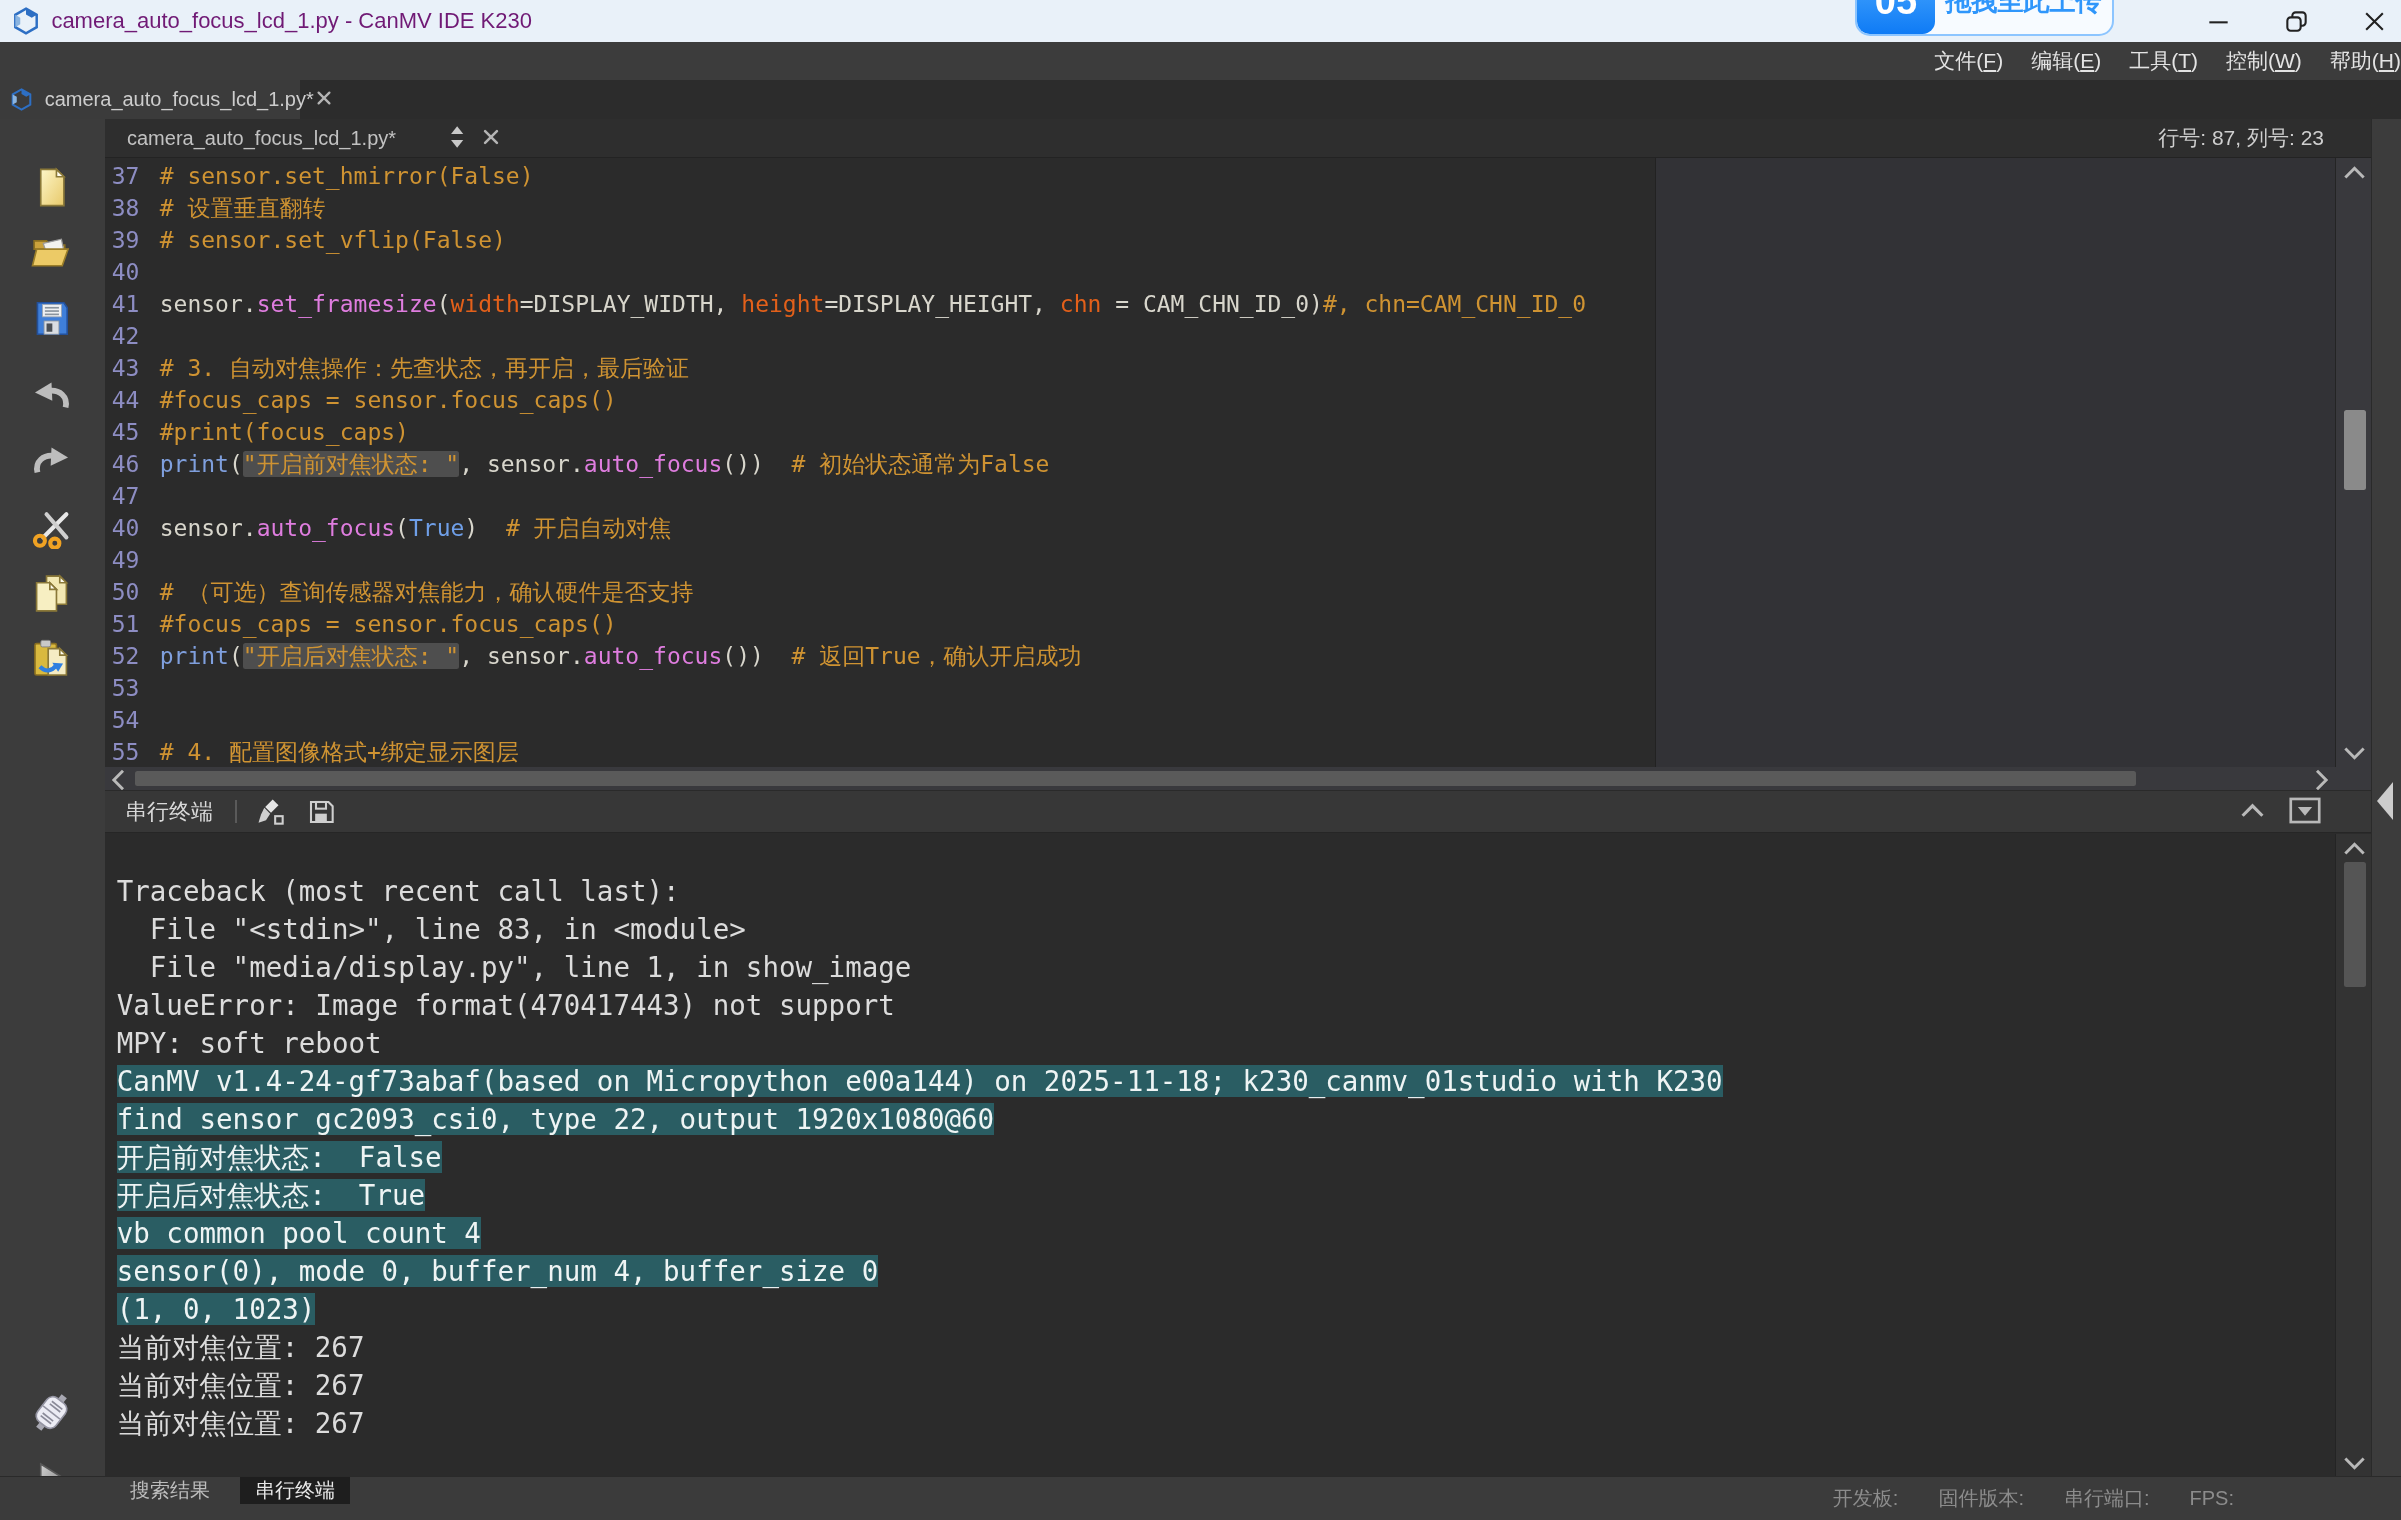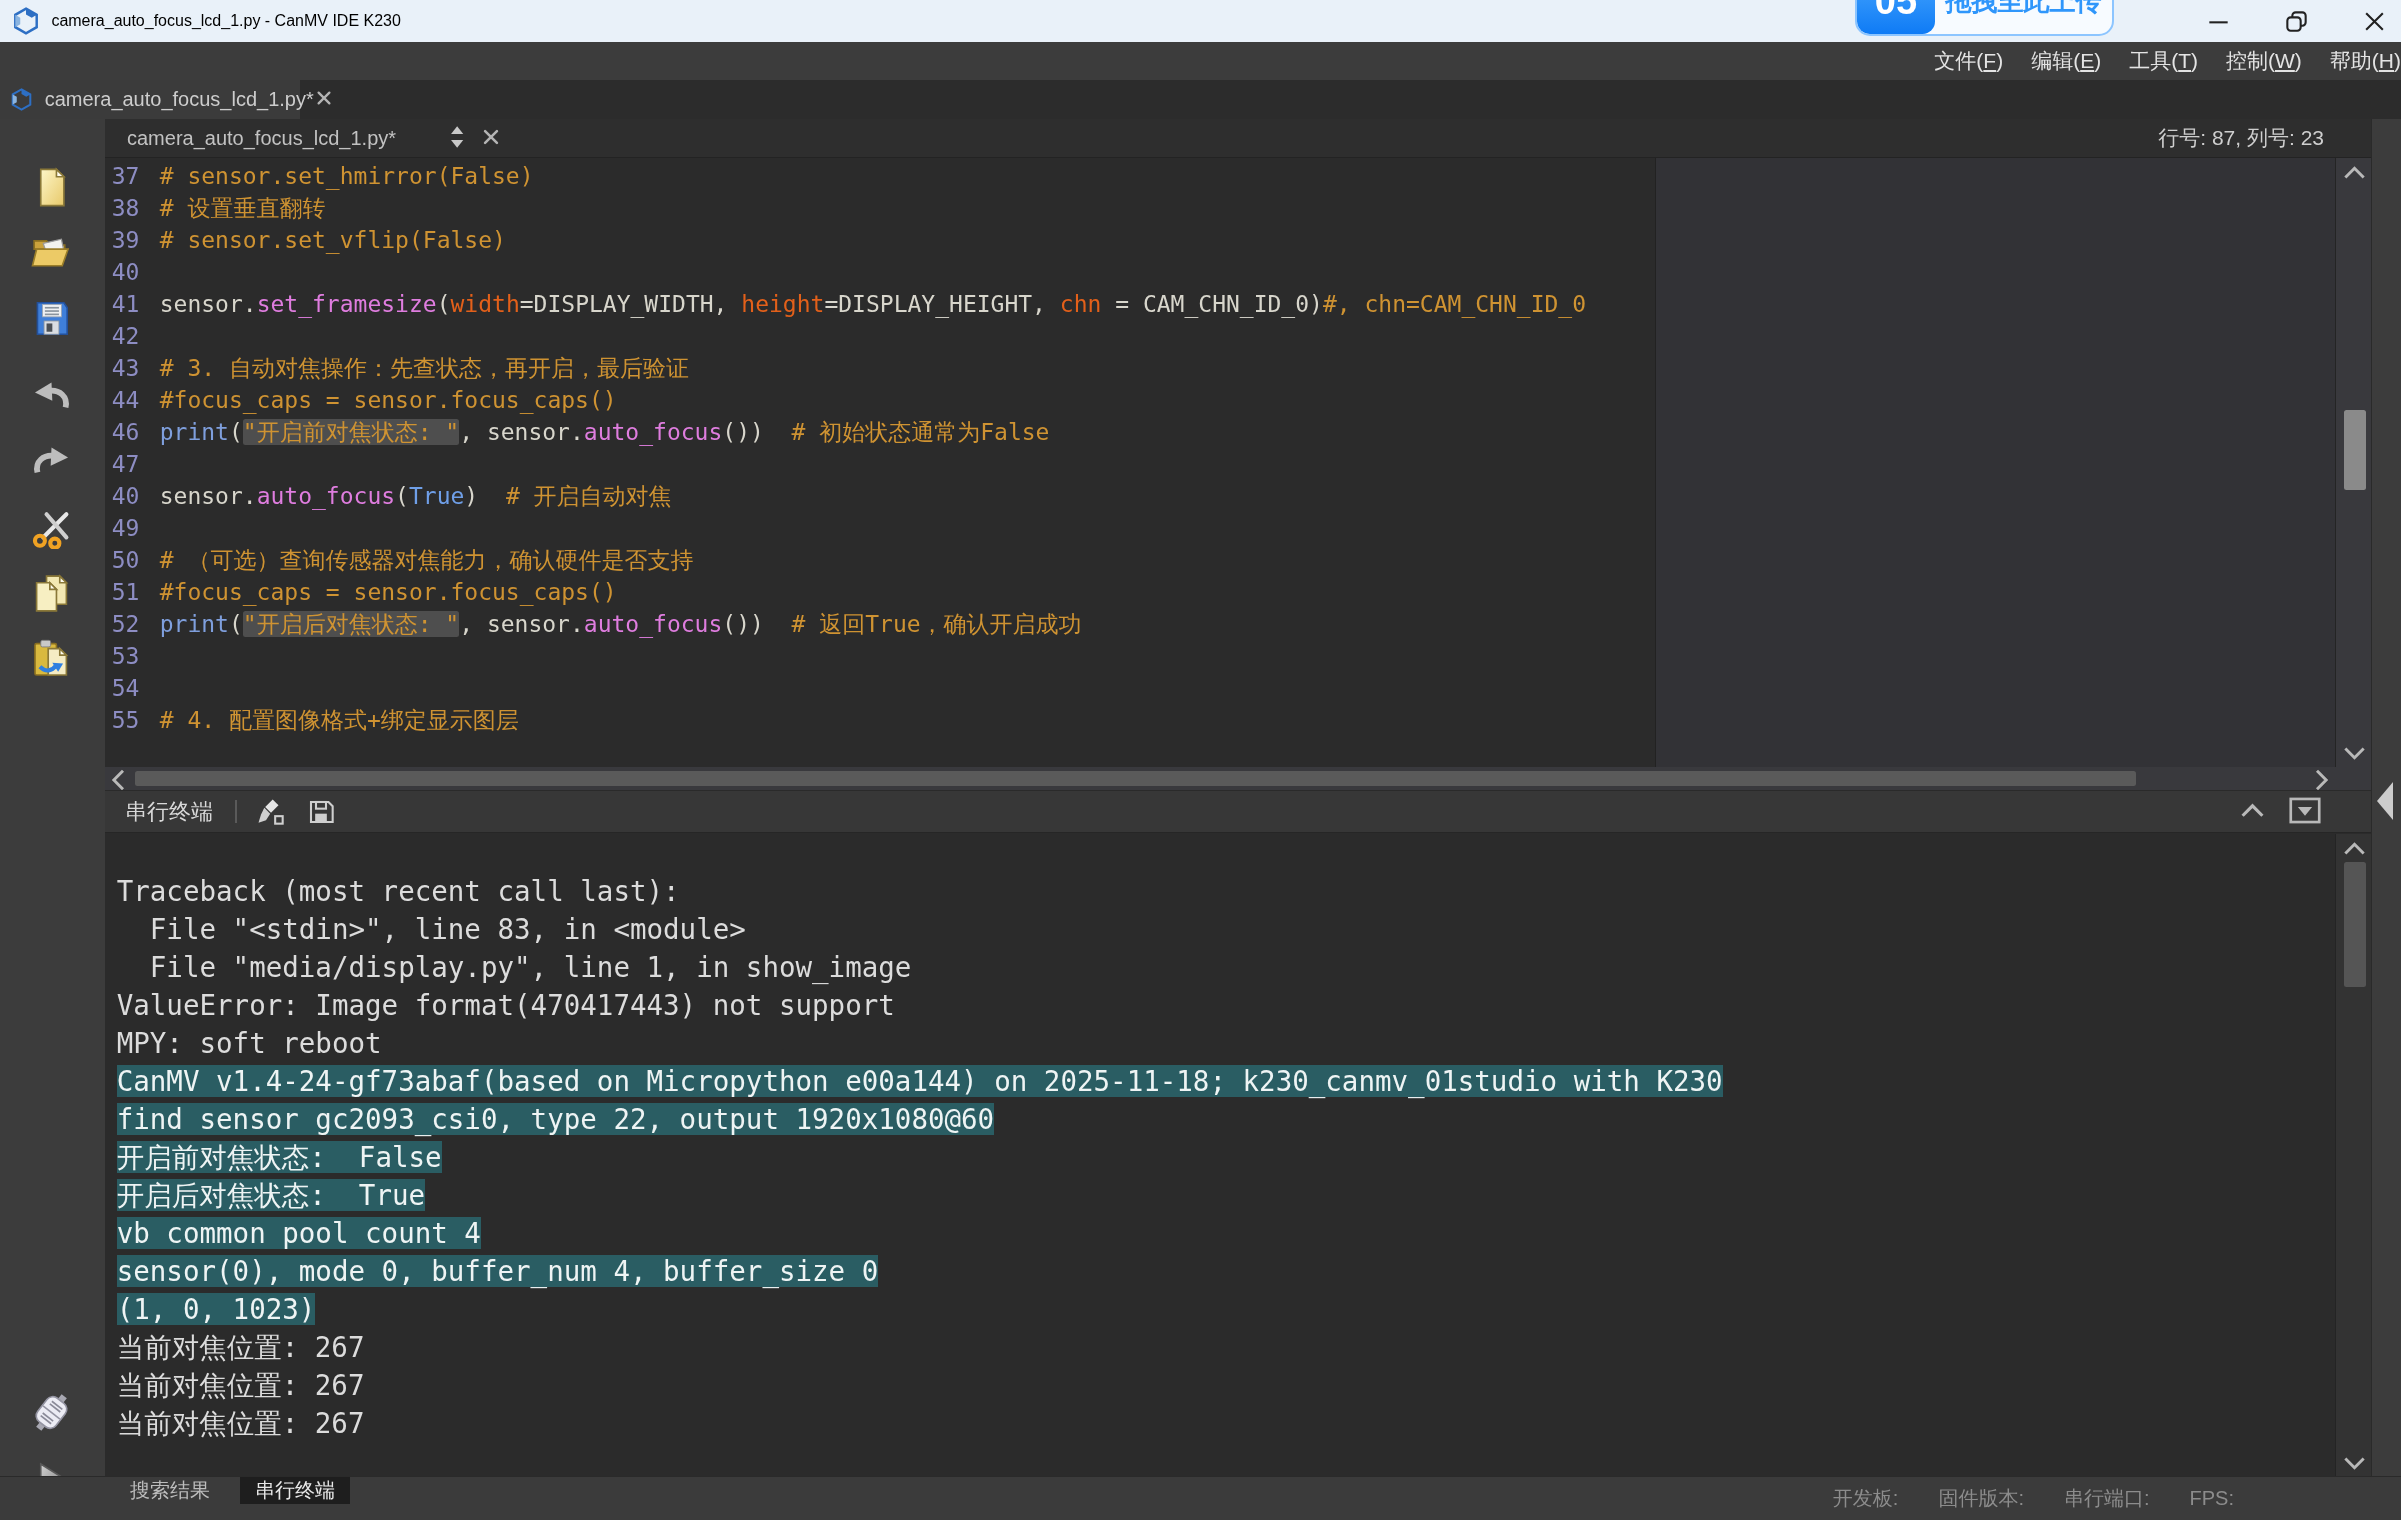"camera_auto_focus_lcd_1.py - CanMV IDE" .title-text { color: #000000 -> #701a75; font-size: 16px -> 22px }
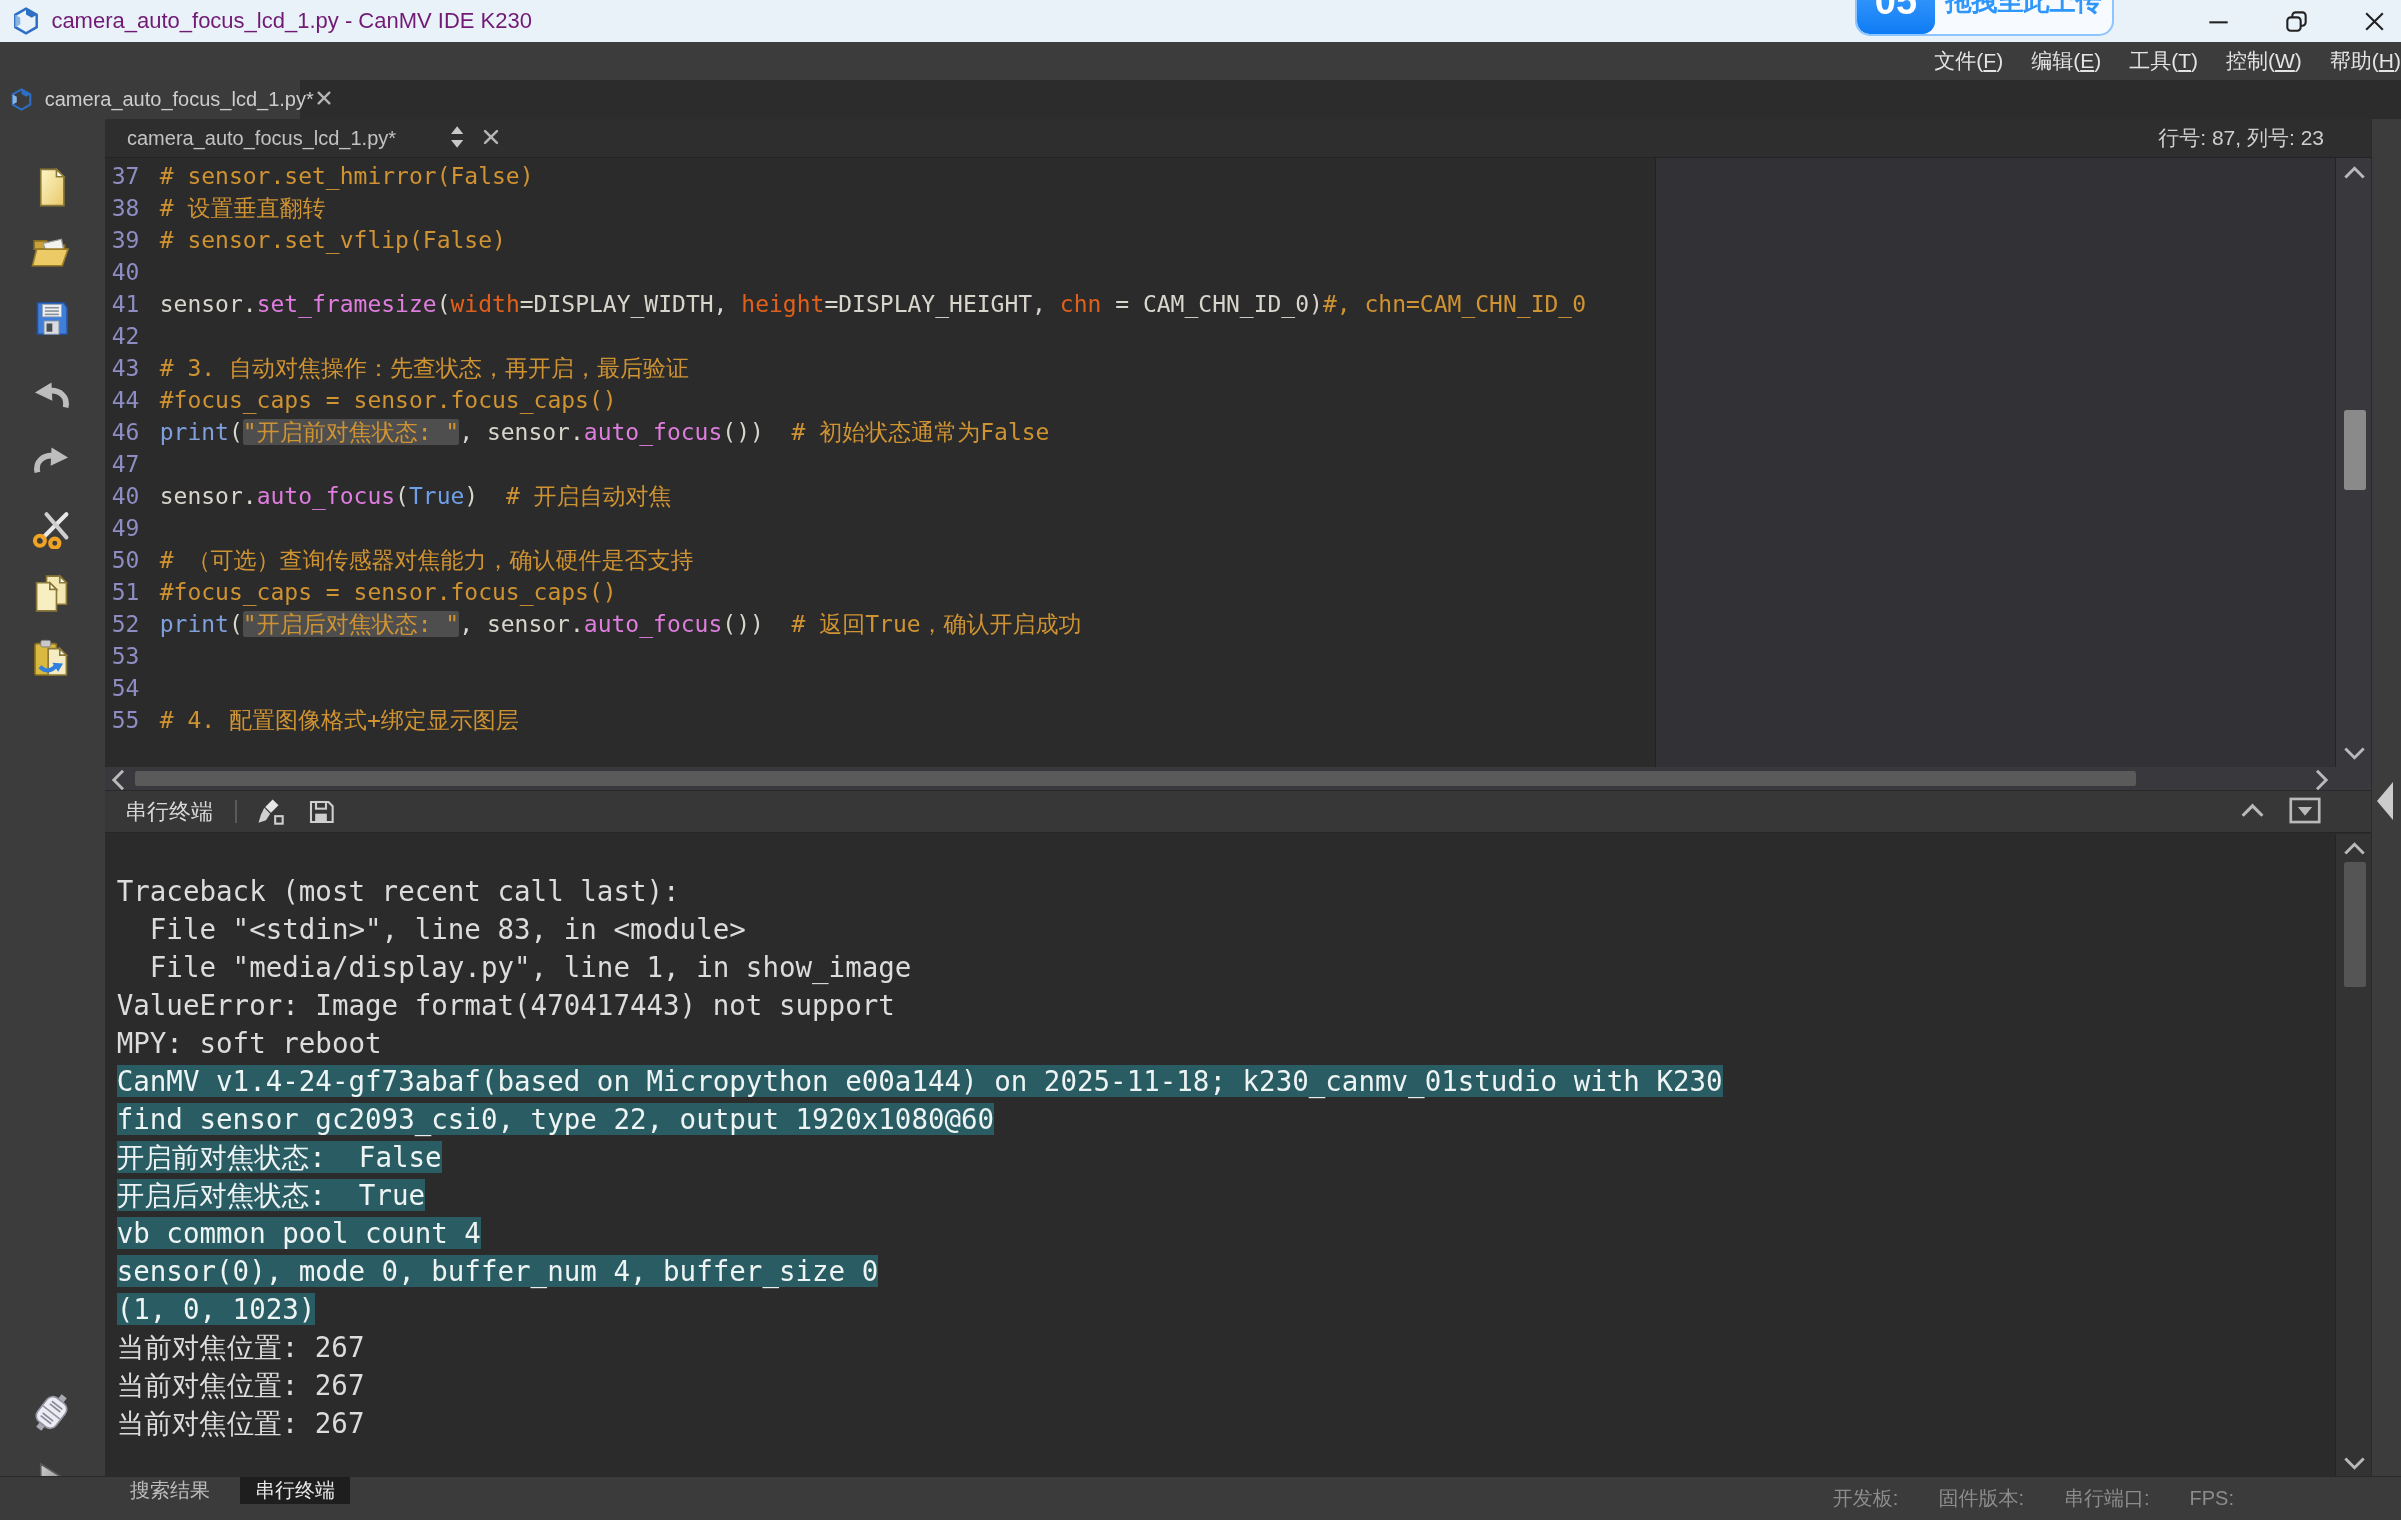"45" div.code-line { html: none -> <div><span>45</span><span><span>#print(focus_caps)</span></span></div> }
